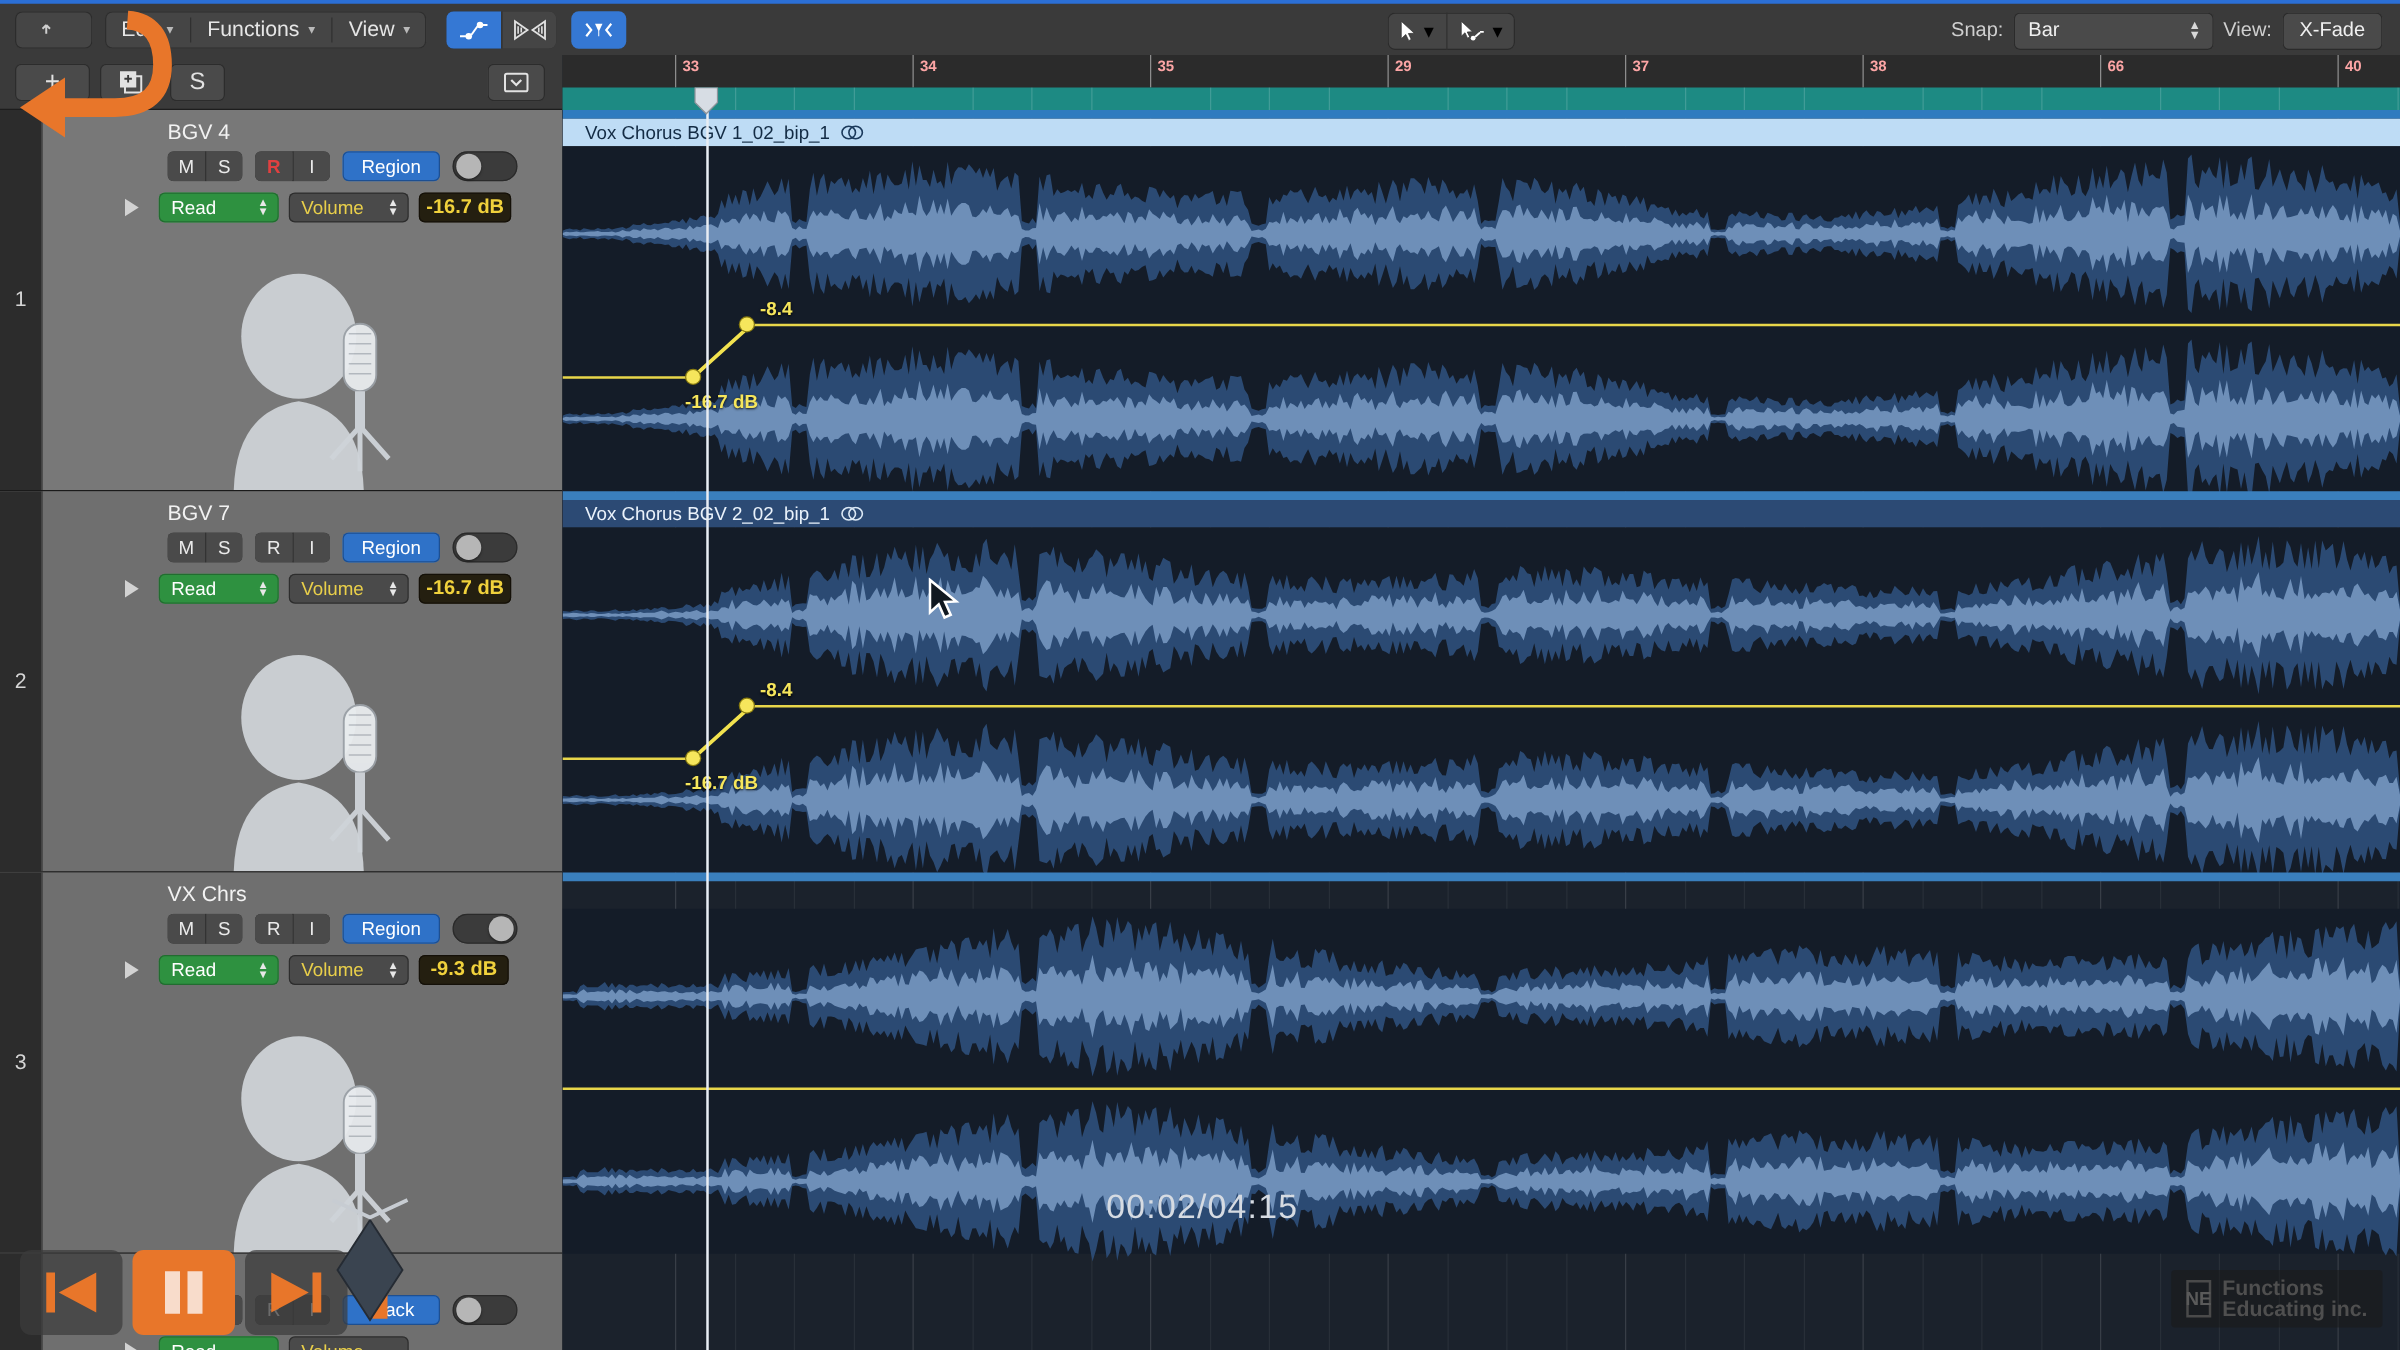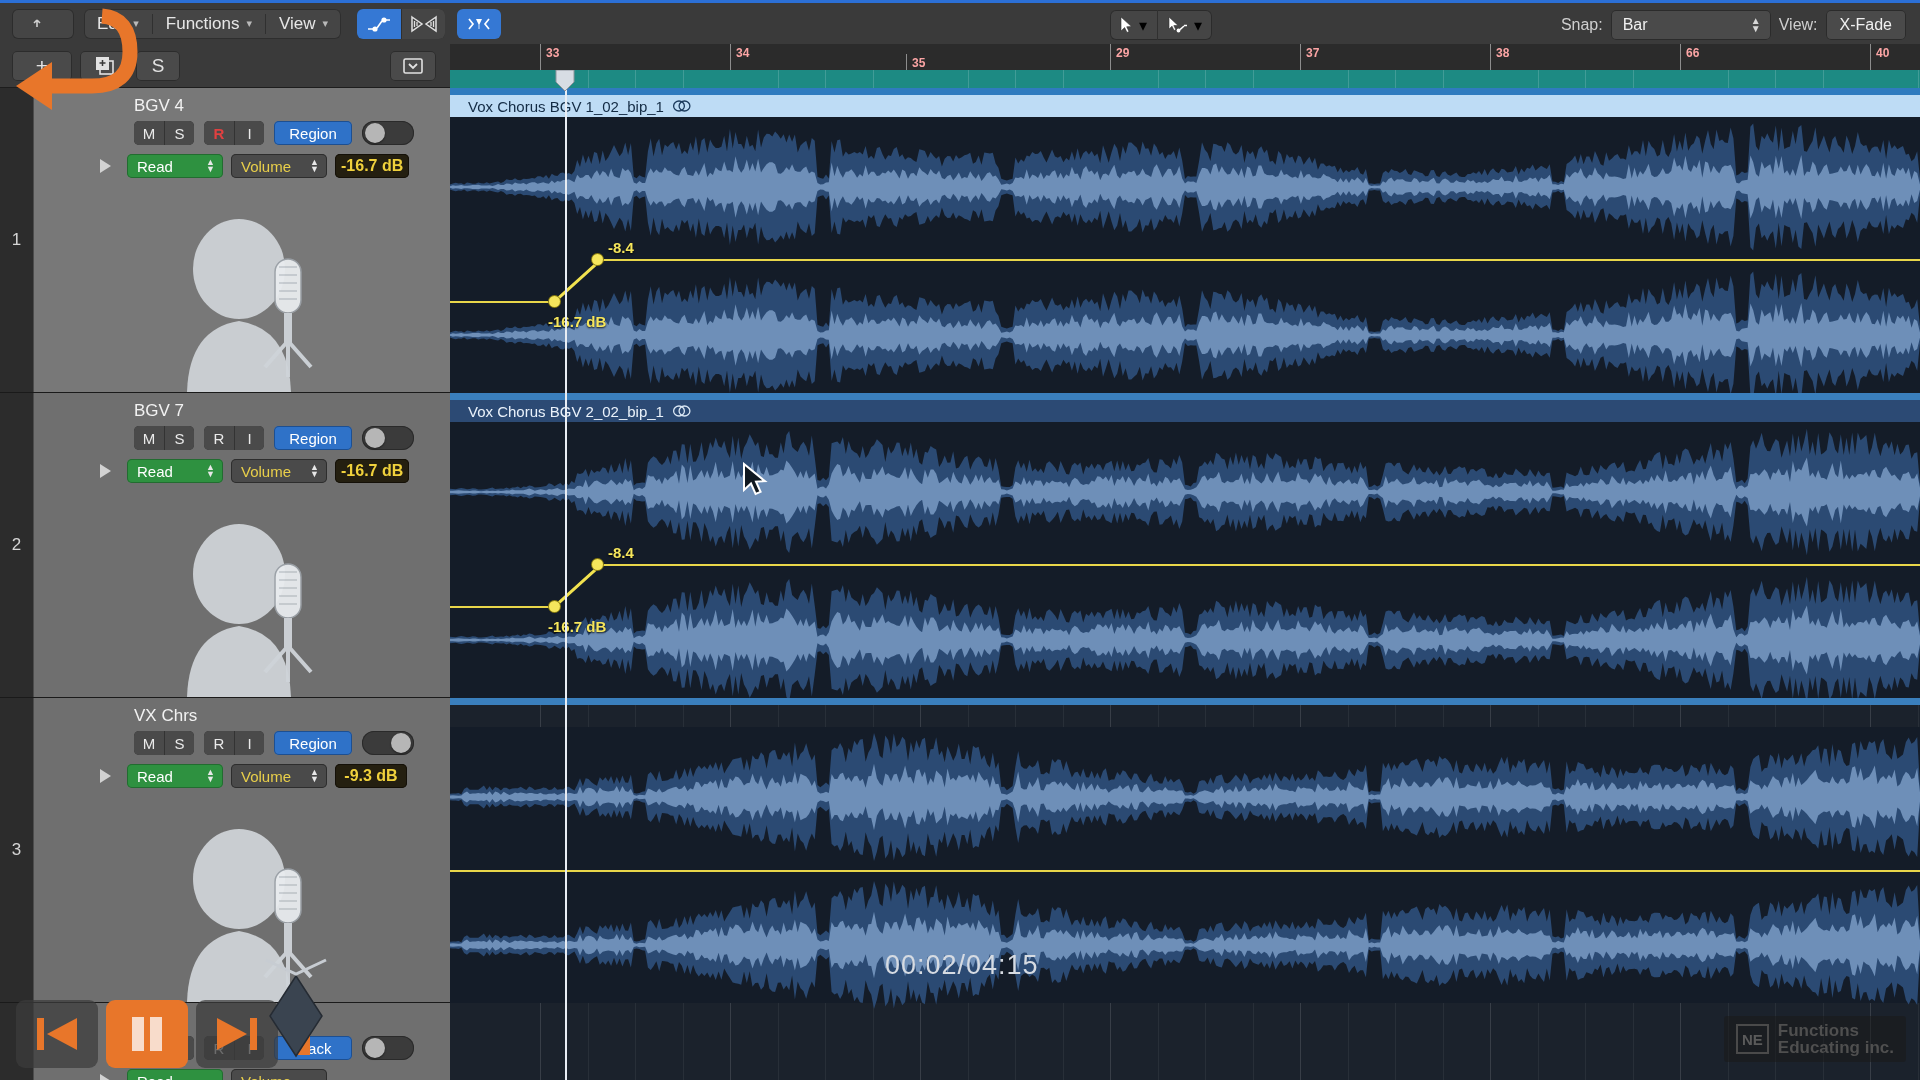"35" div.bar-tick { left: 456px -> 470px; margin-top: 10px -> none }
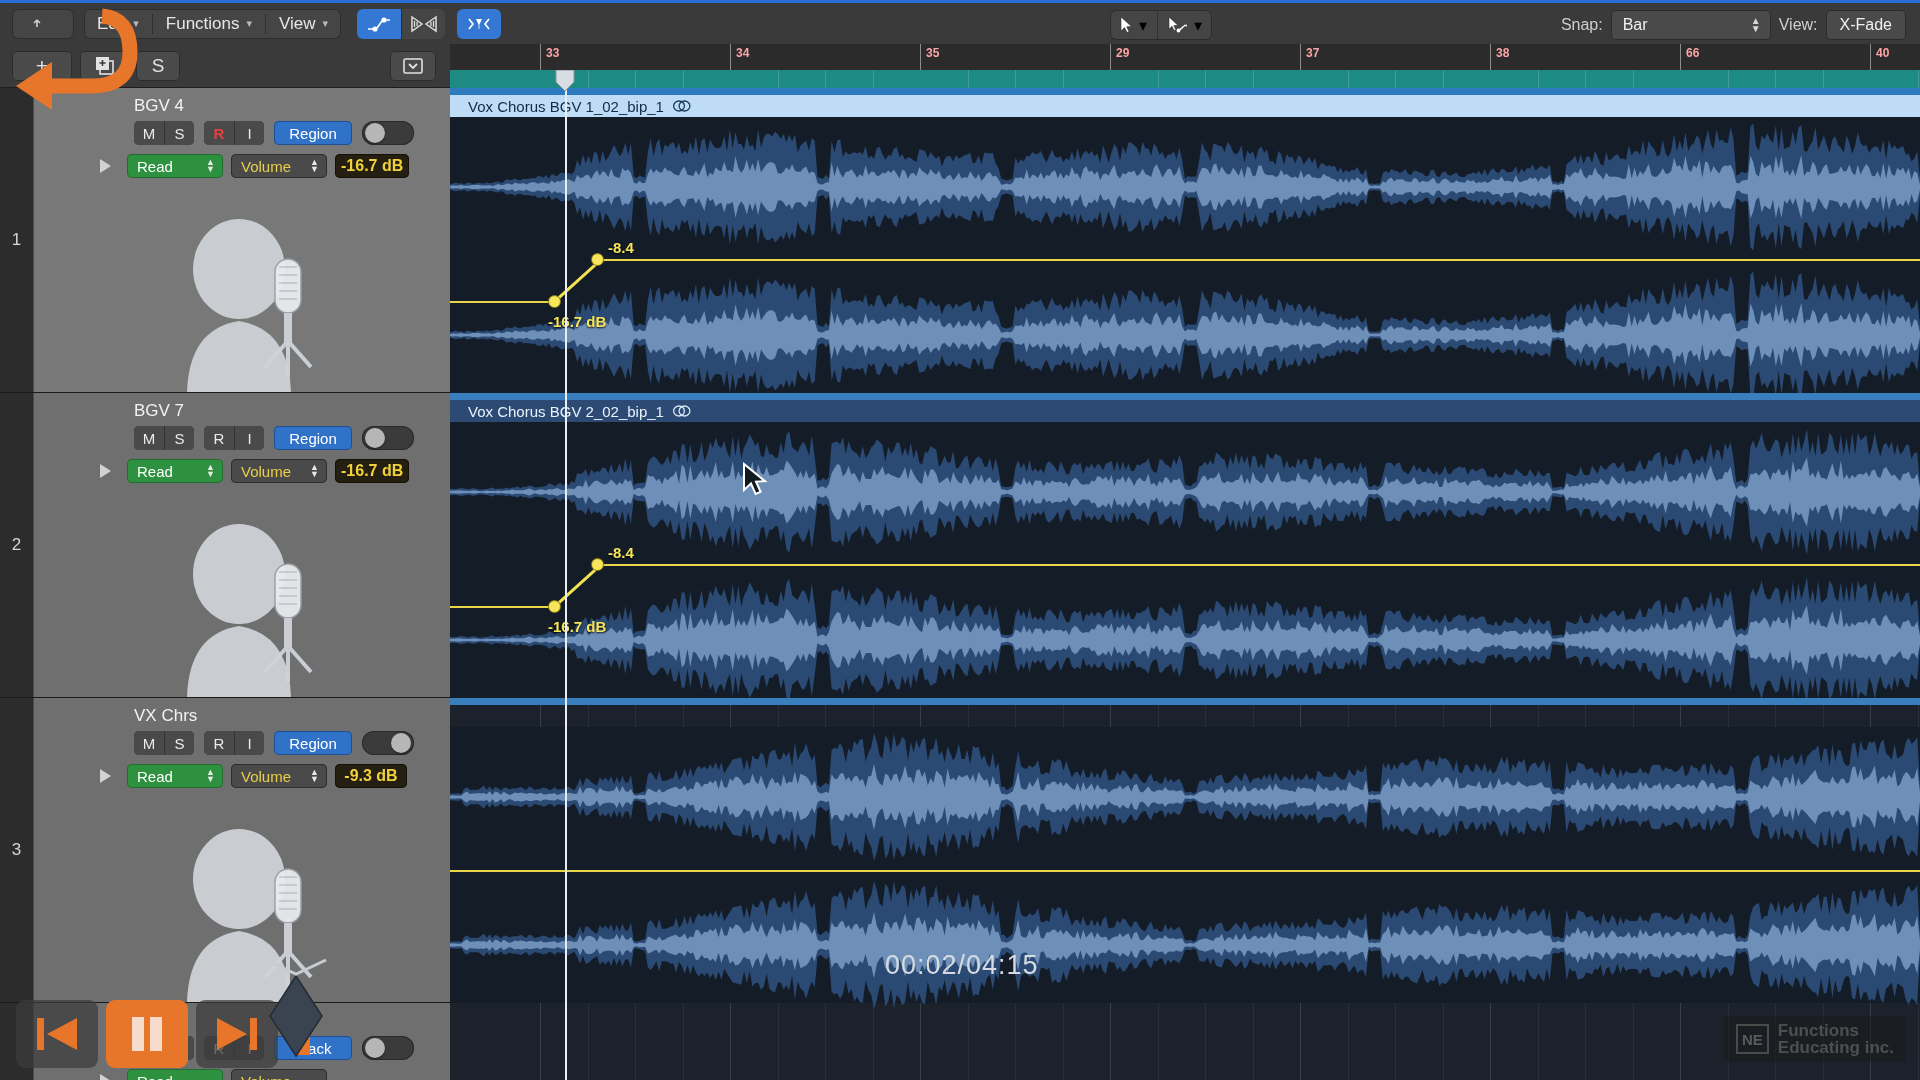"NE" .wm-box { width: 33px -> 20px }
